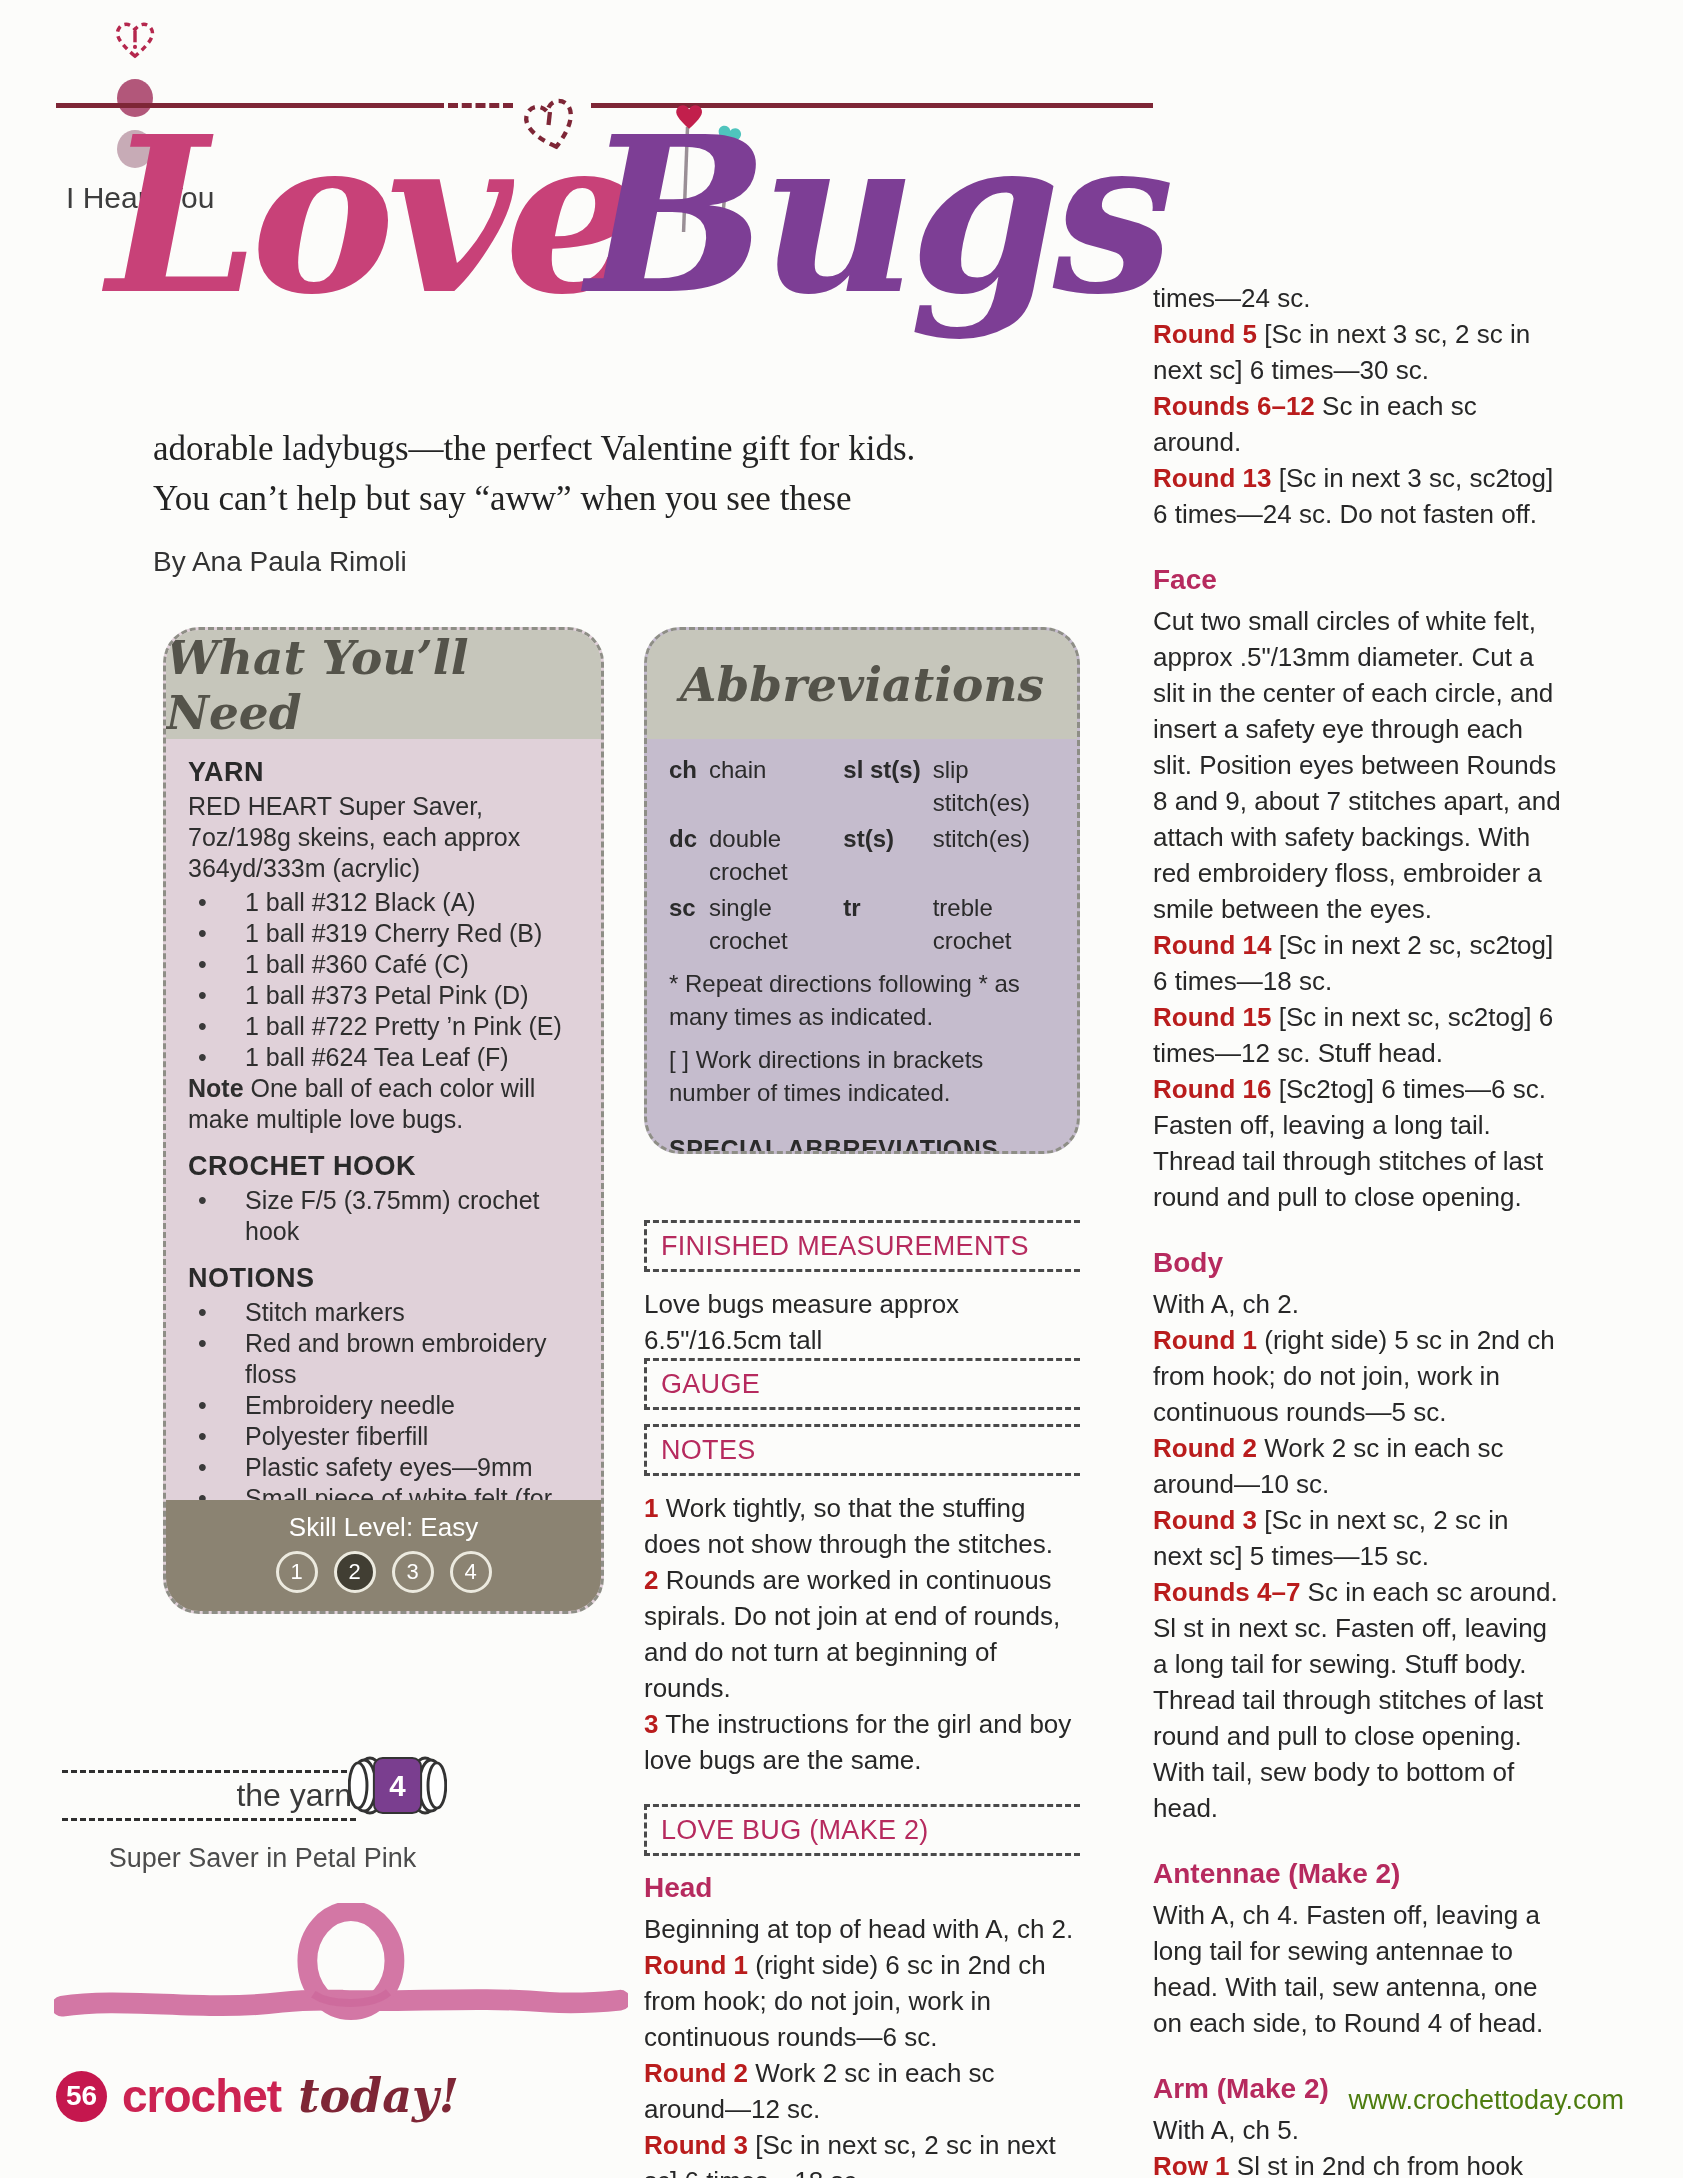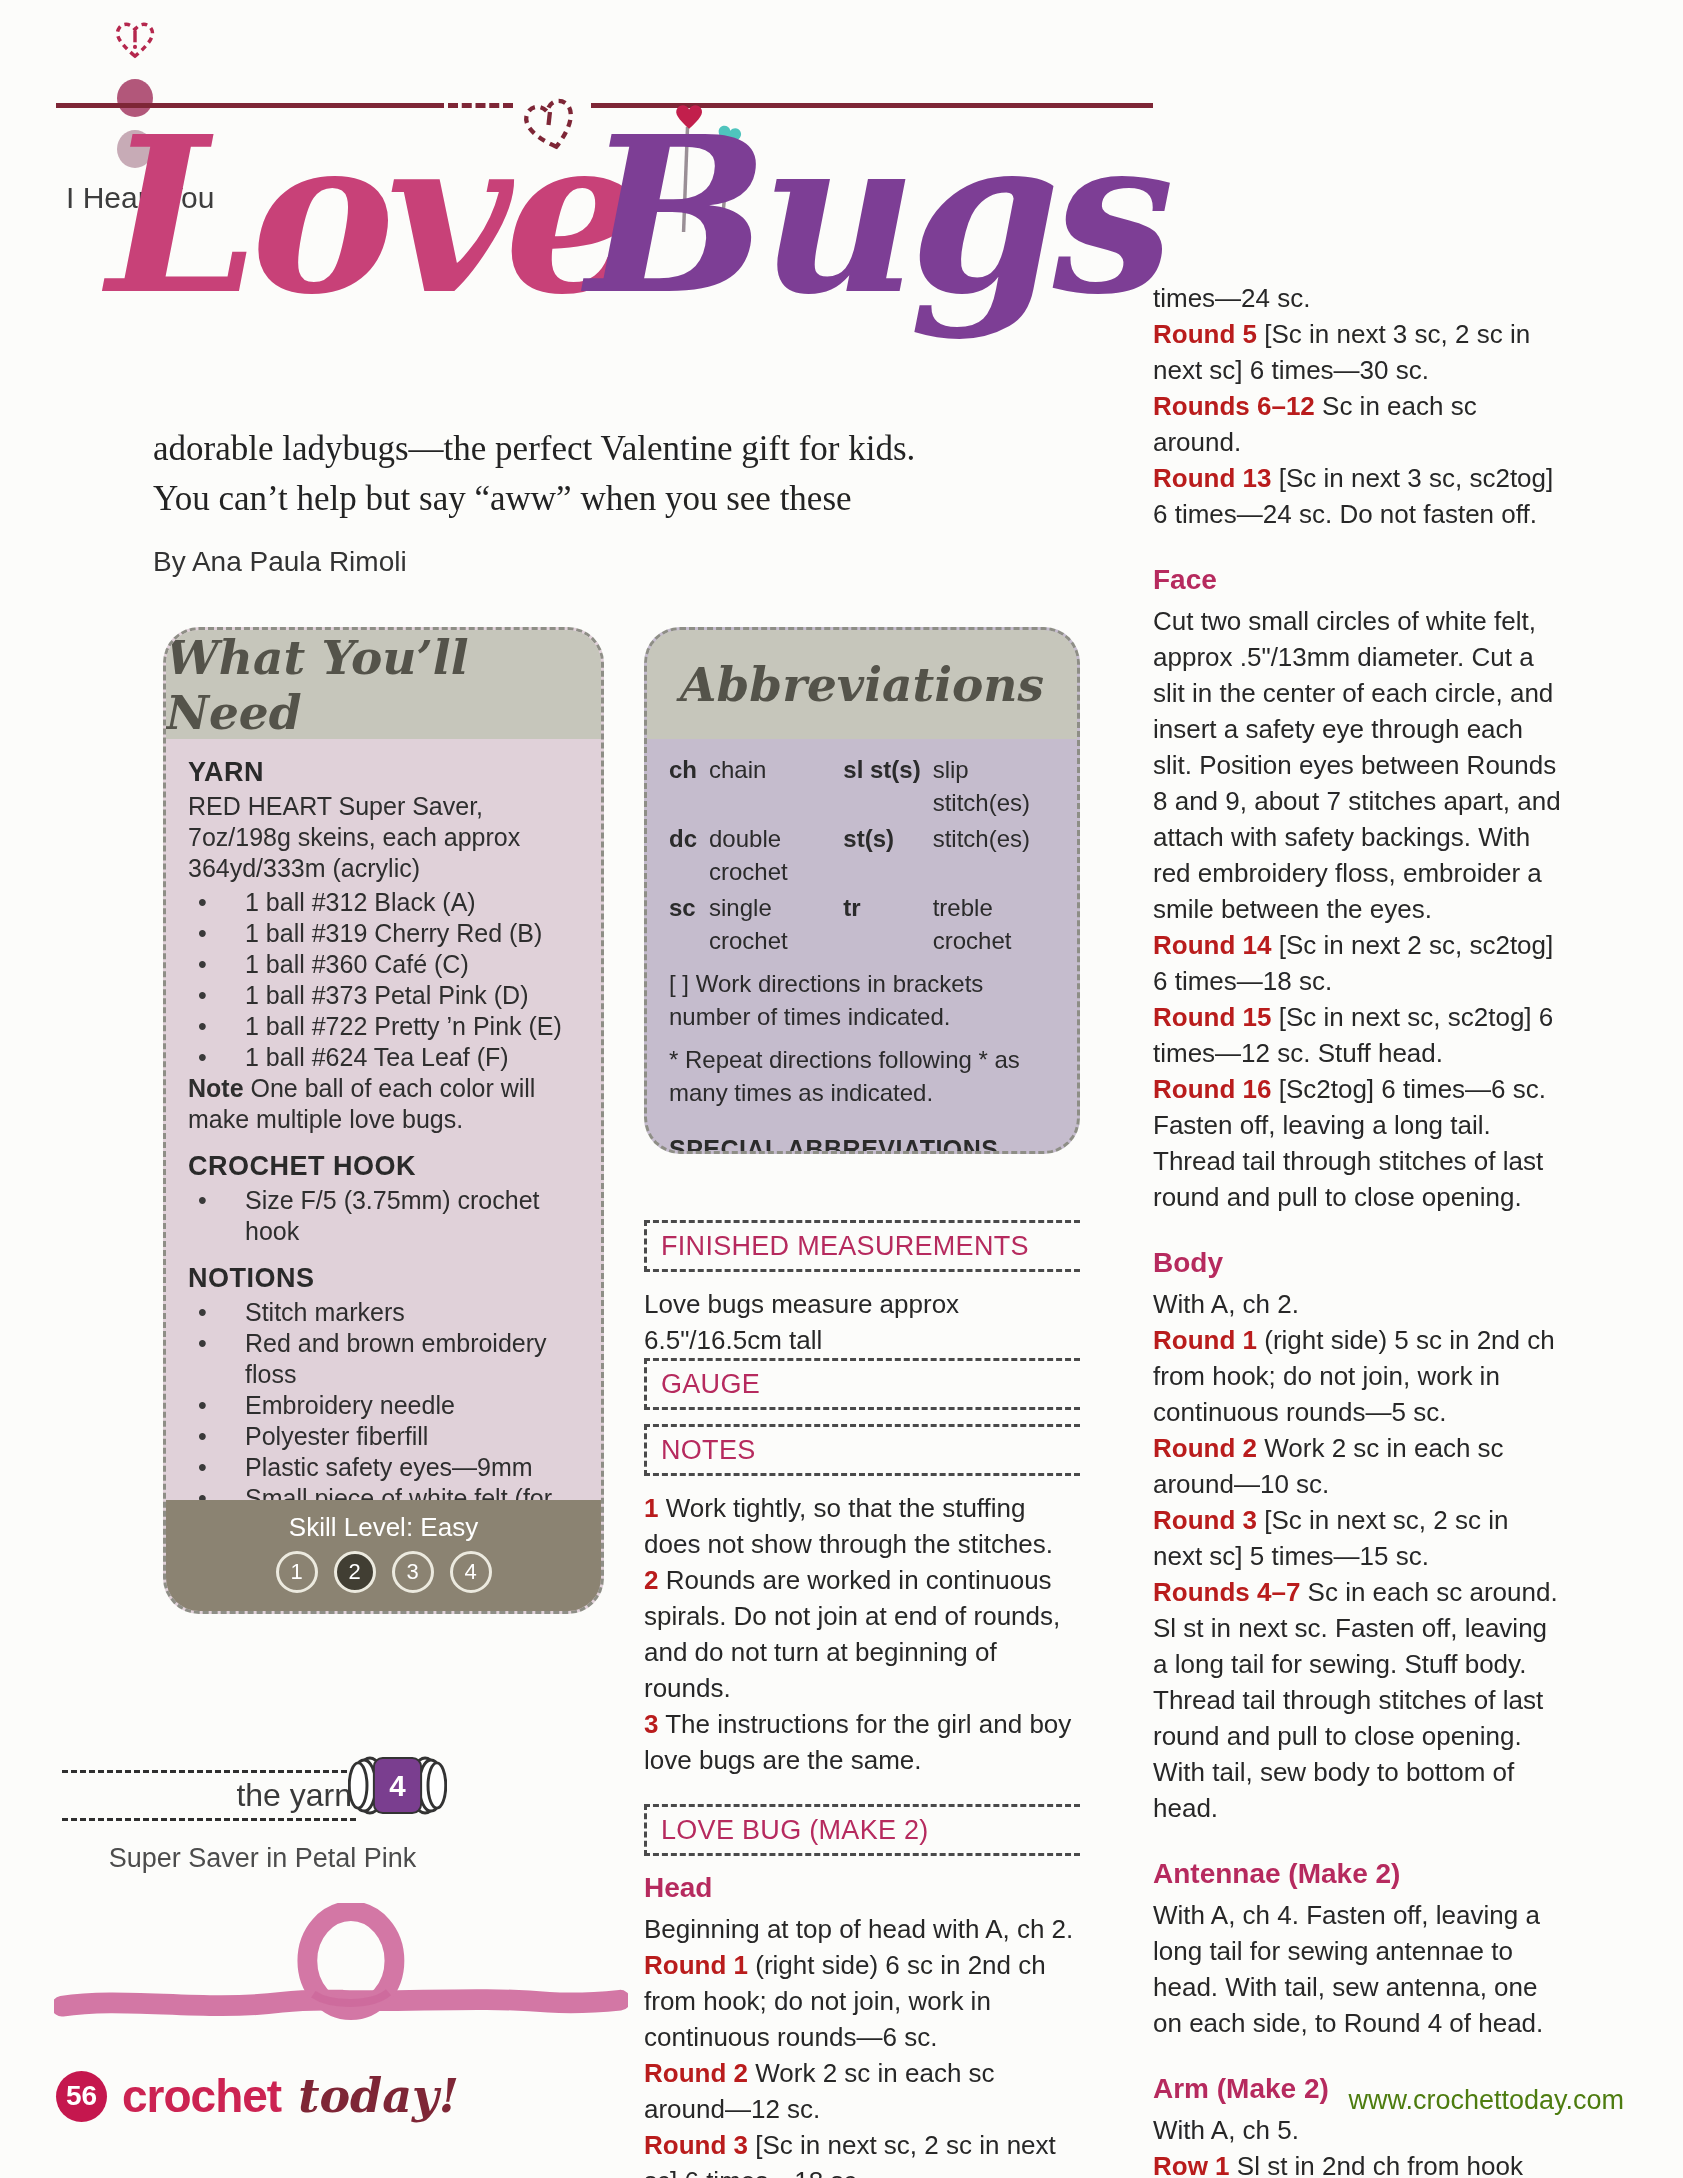"[ ] Work directions in" p { order: before "* Repeat directions following *" -> after "* Repeat directions following *" }
